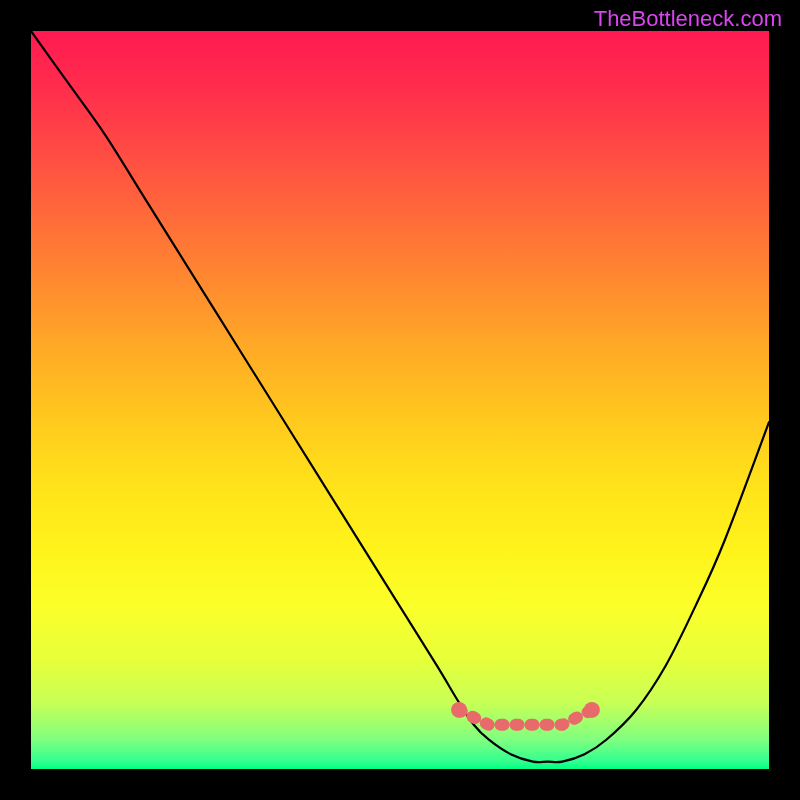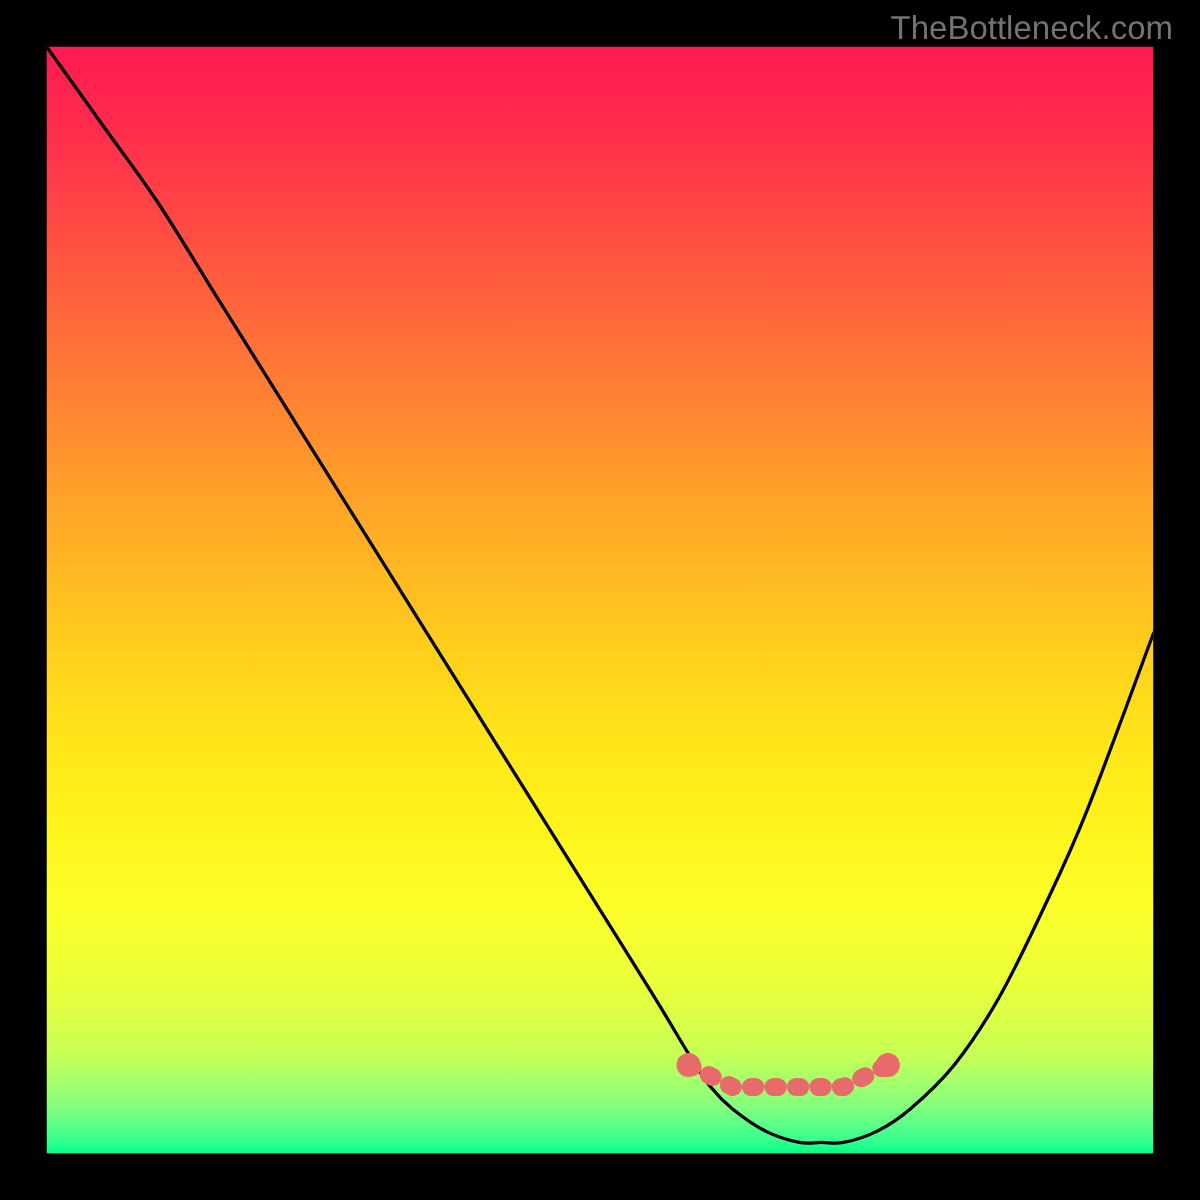"TheBottleneck.com" .watermark { color: #737373 -> #d946ef }
